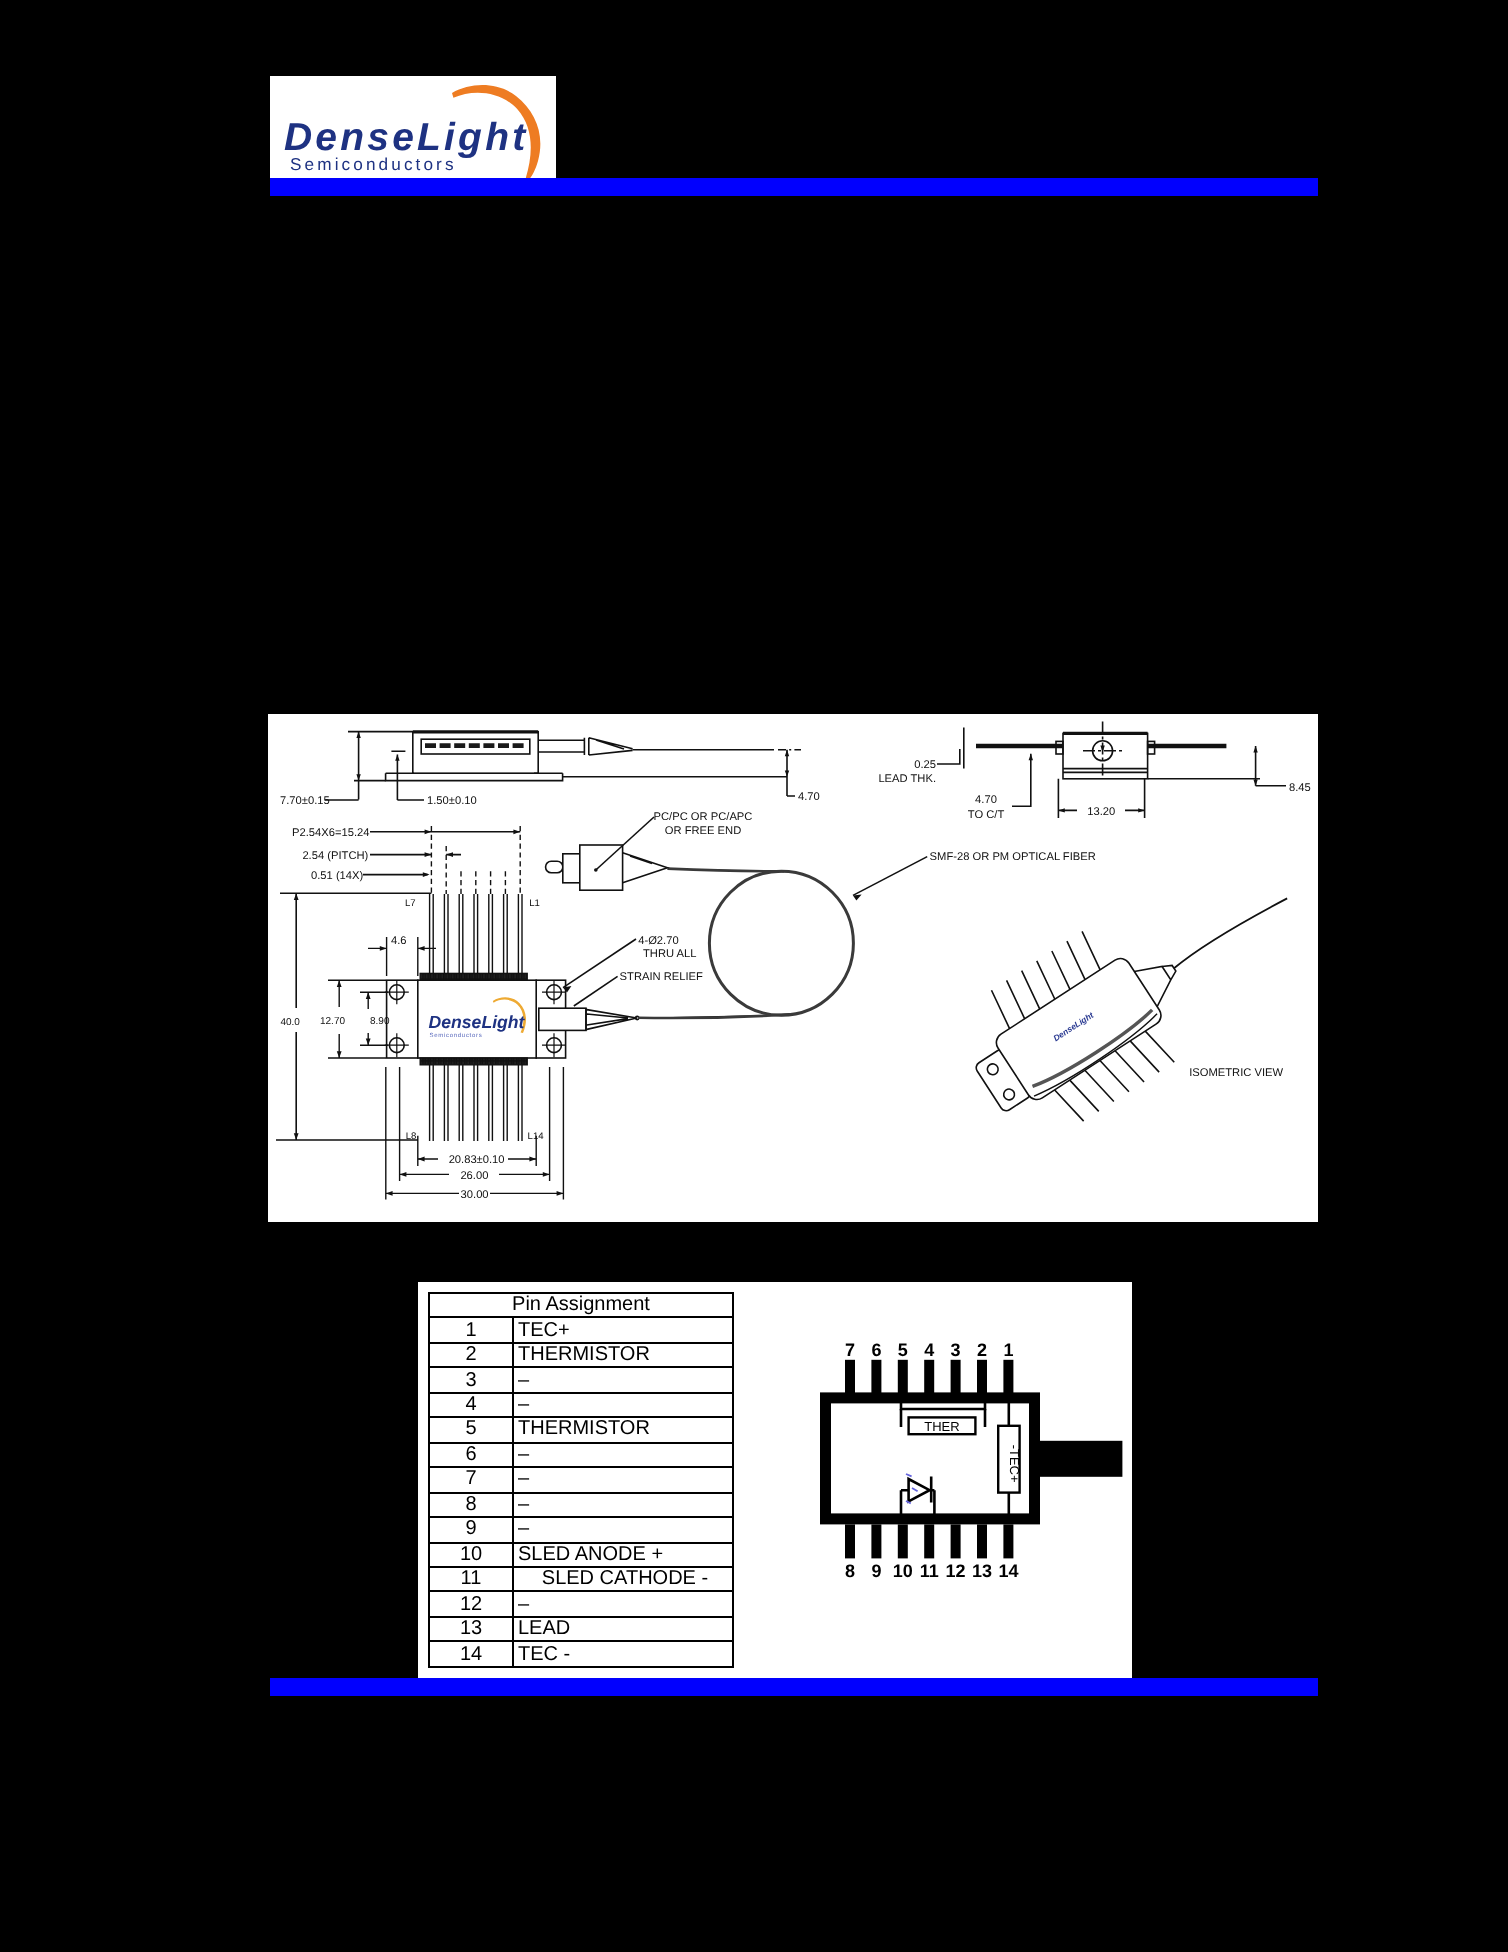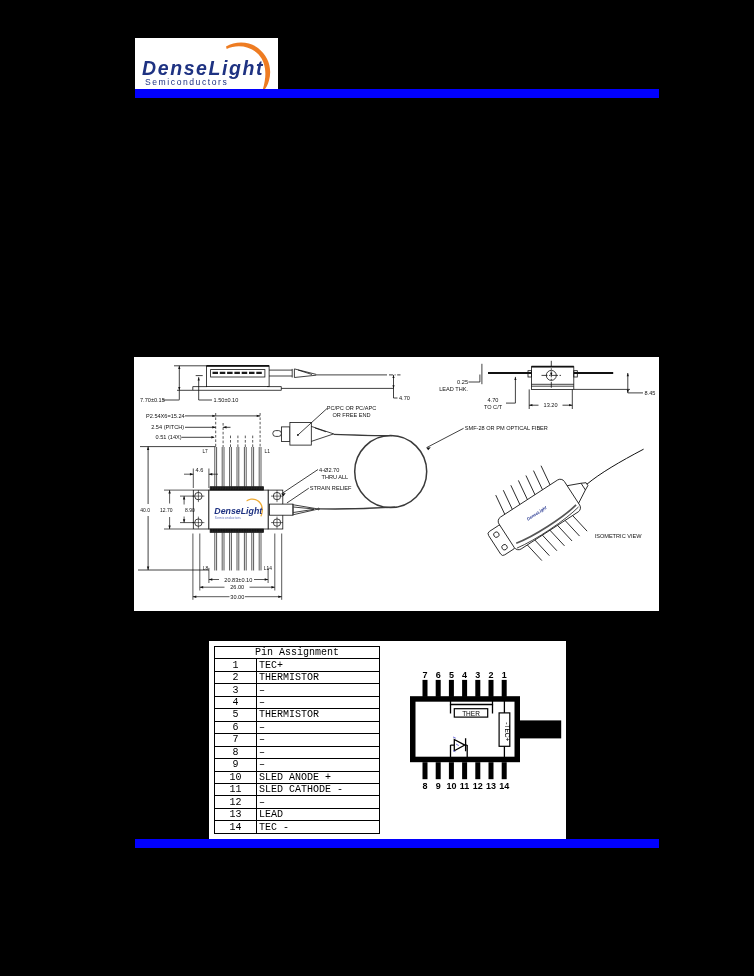"Pin Assignment" table { font-family: Liberation Mono, monospace -> none; width: 166px -> 153px }
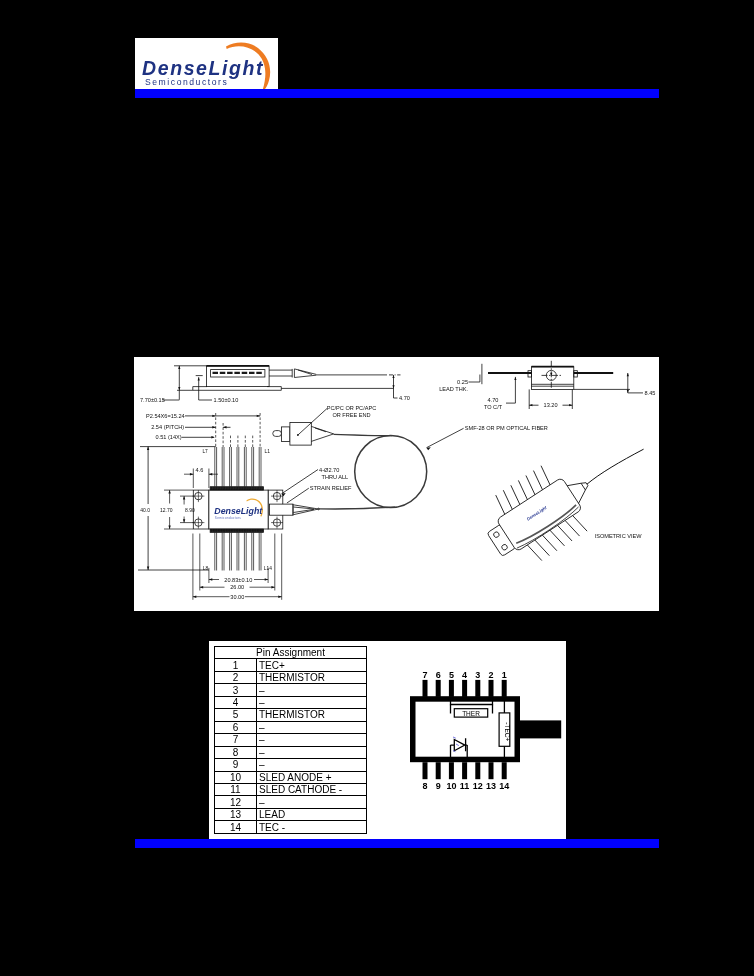"SLED CATHODE -" td { text-align: none -> center }
